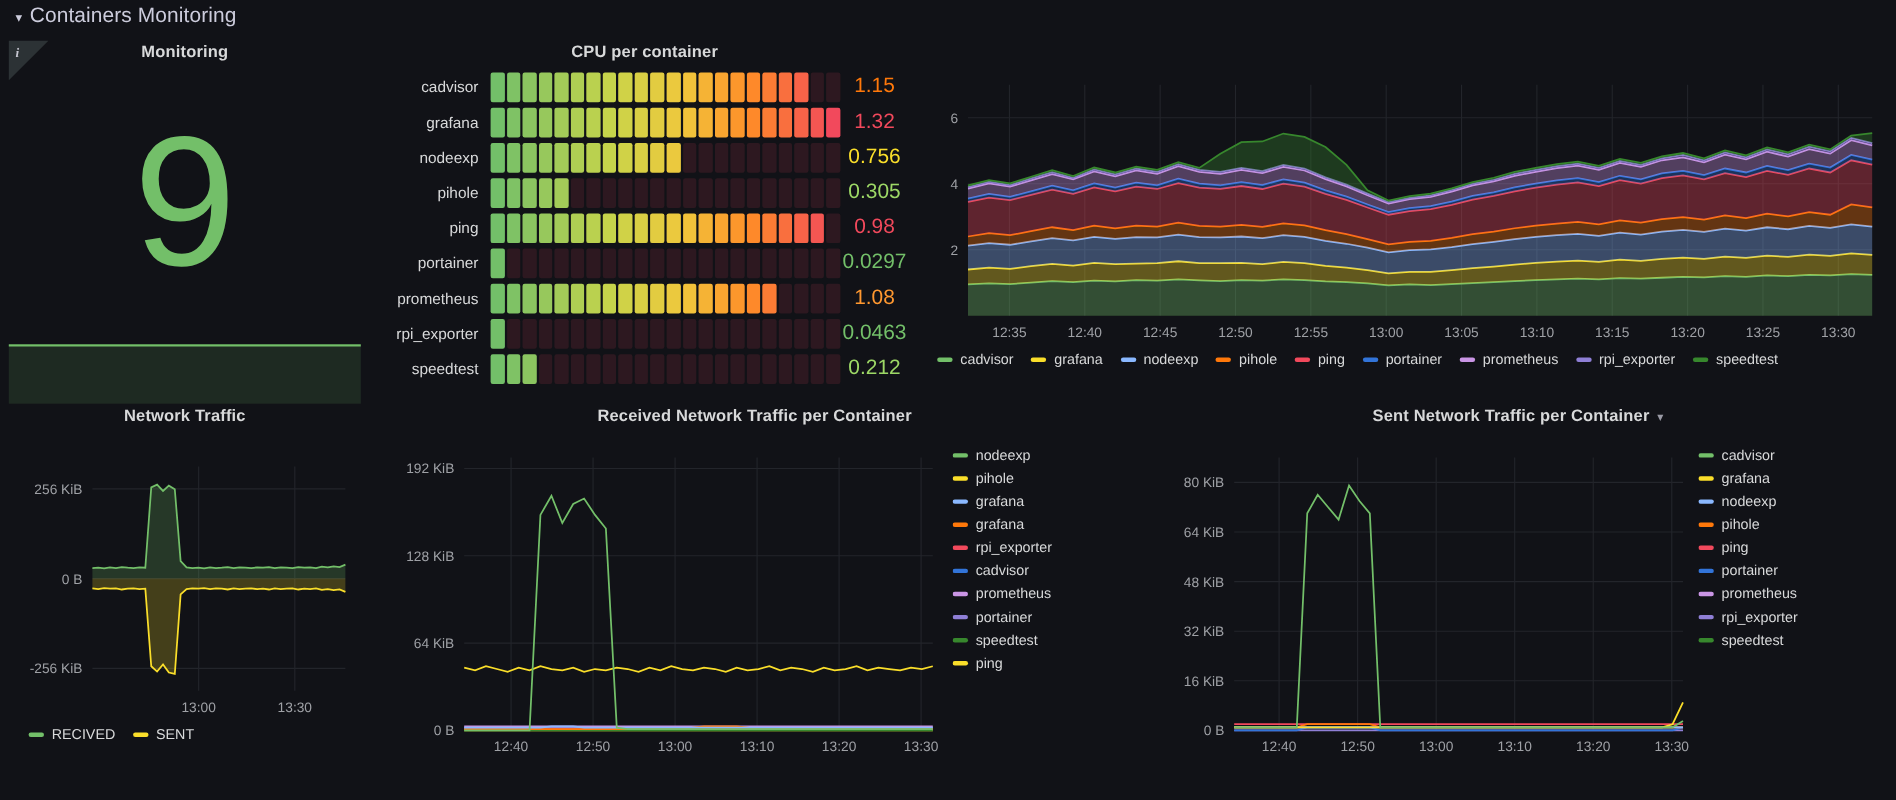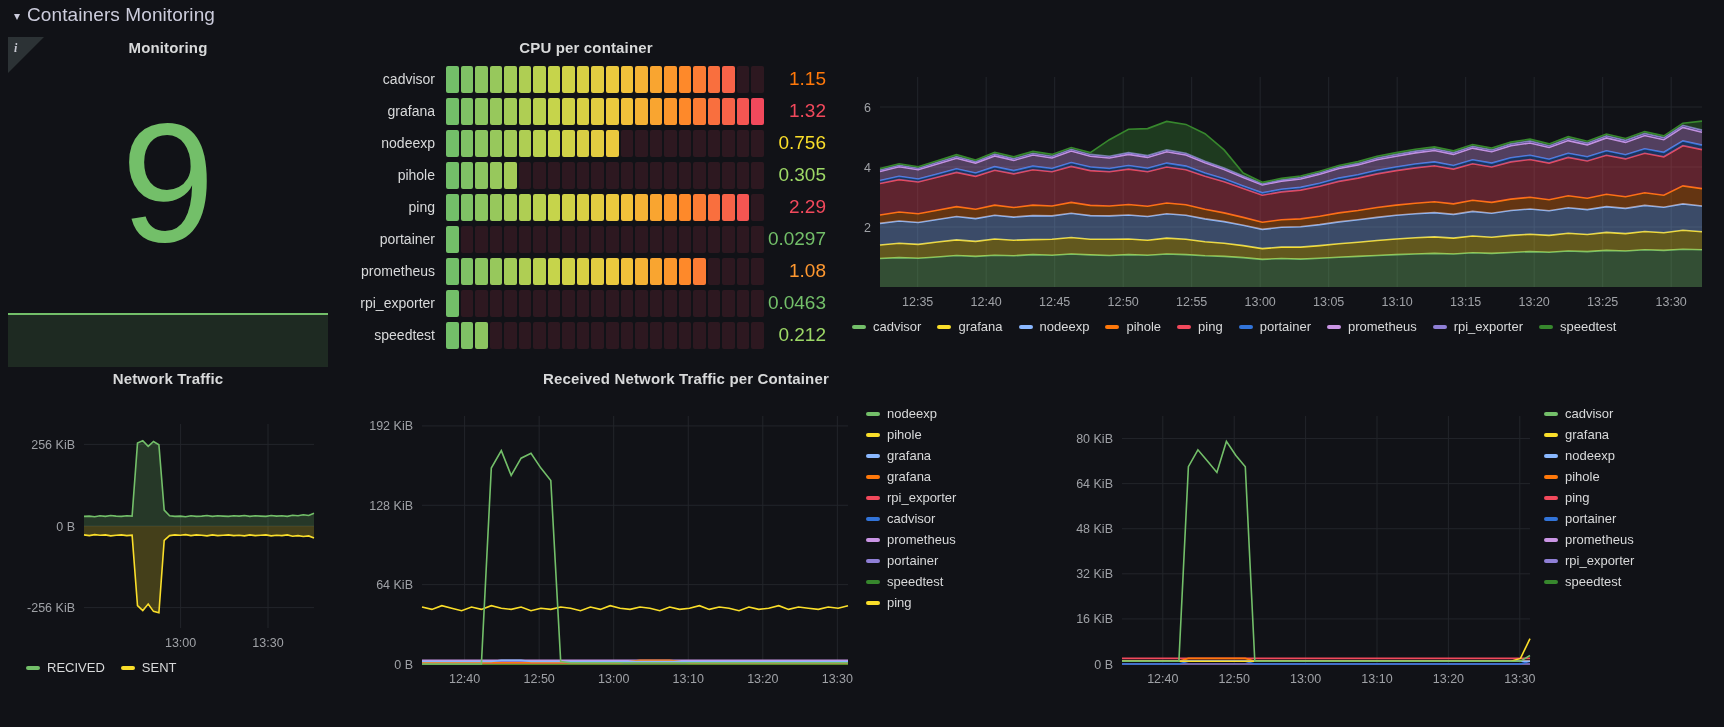"1.15" .bg-value { text-align: right -> center }
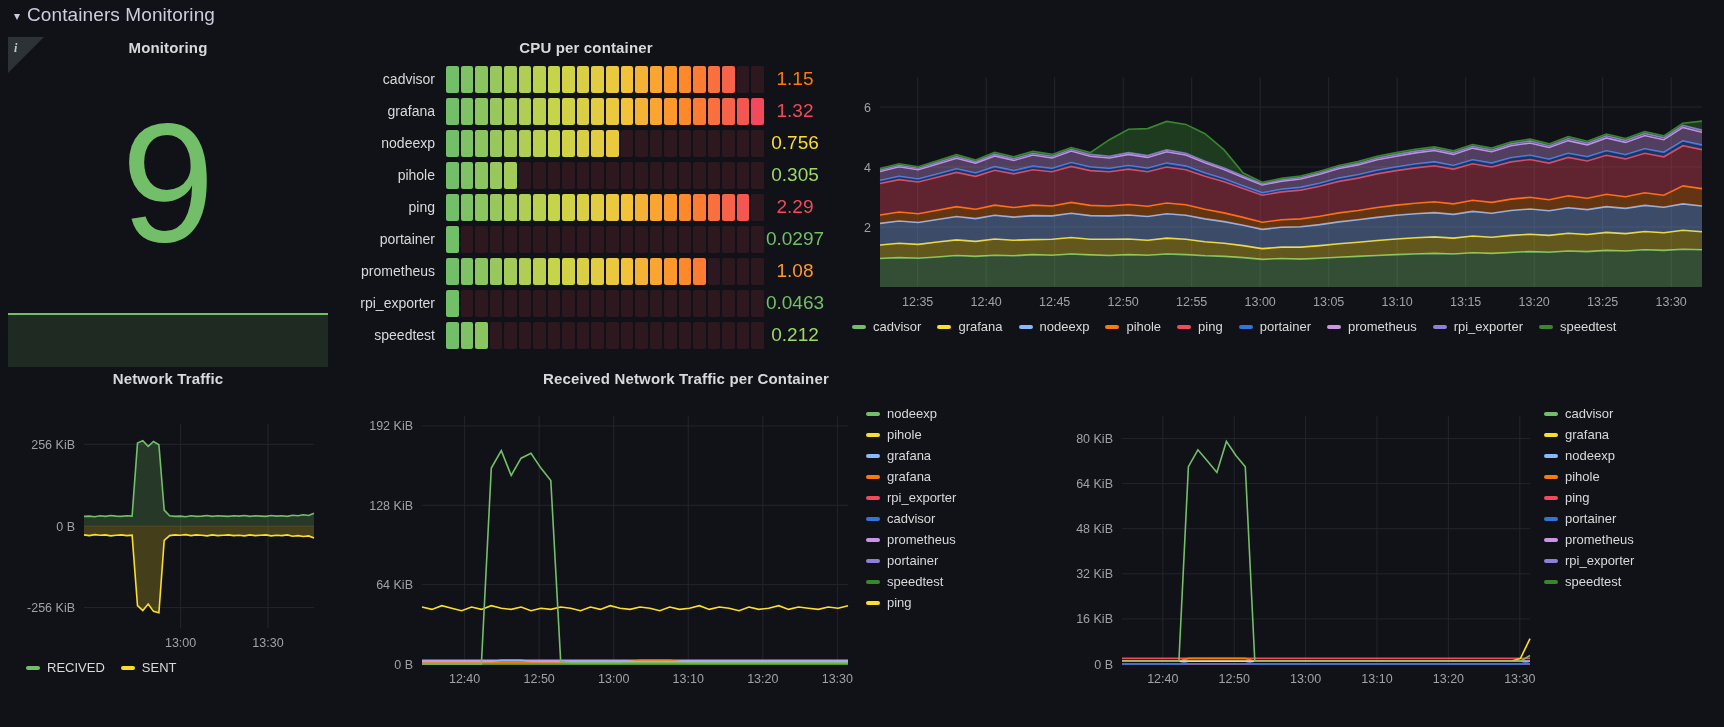"2.29" div.bg-value { text: 2.29 -> 0.98 }
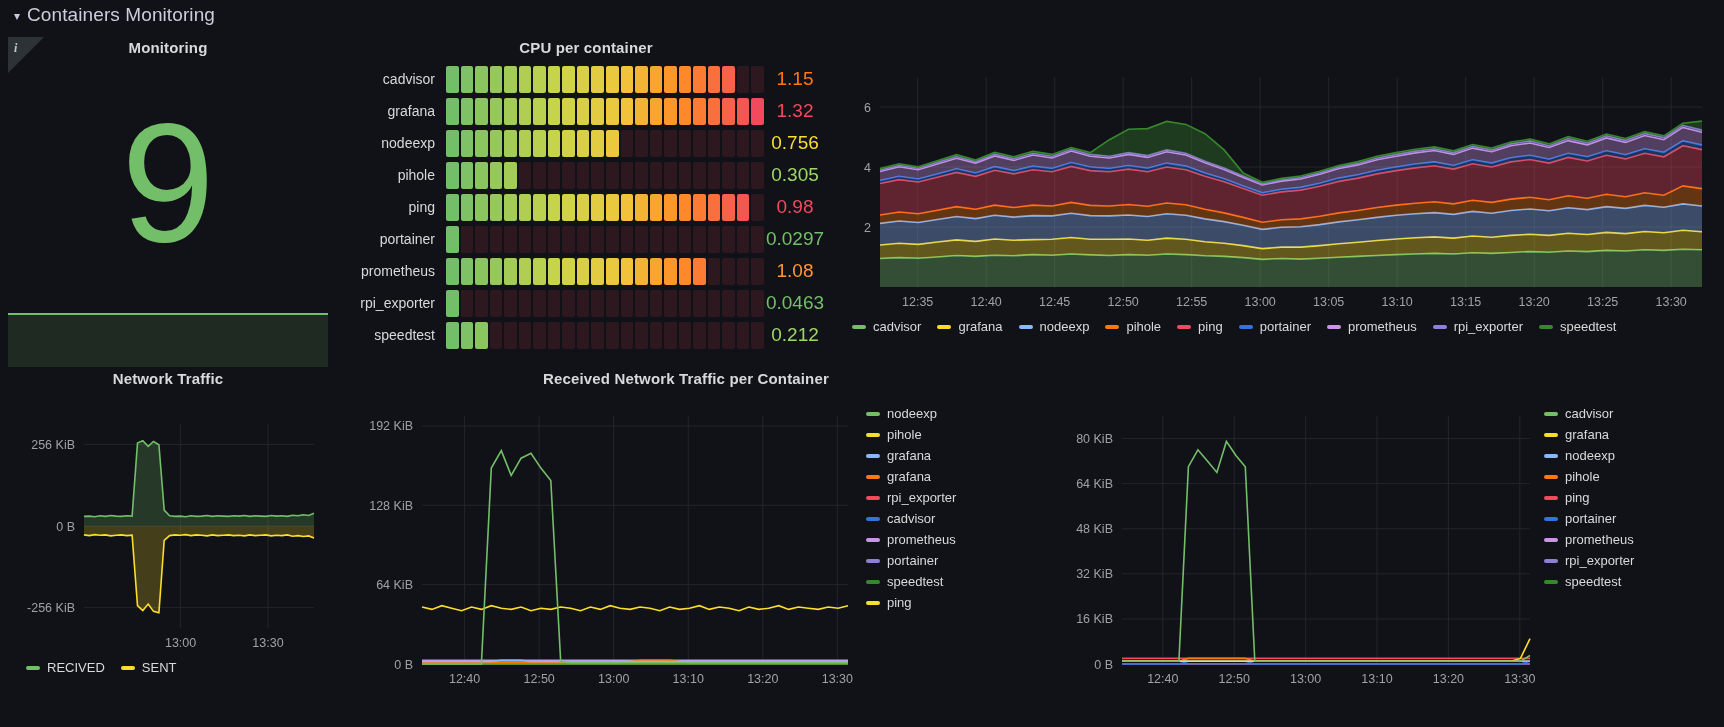"Sent Network Traffic per Container" div.panel-title { html: none -> <div> <span>Sent Network Traffic per Container</span><span>▾</span> </div> }
